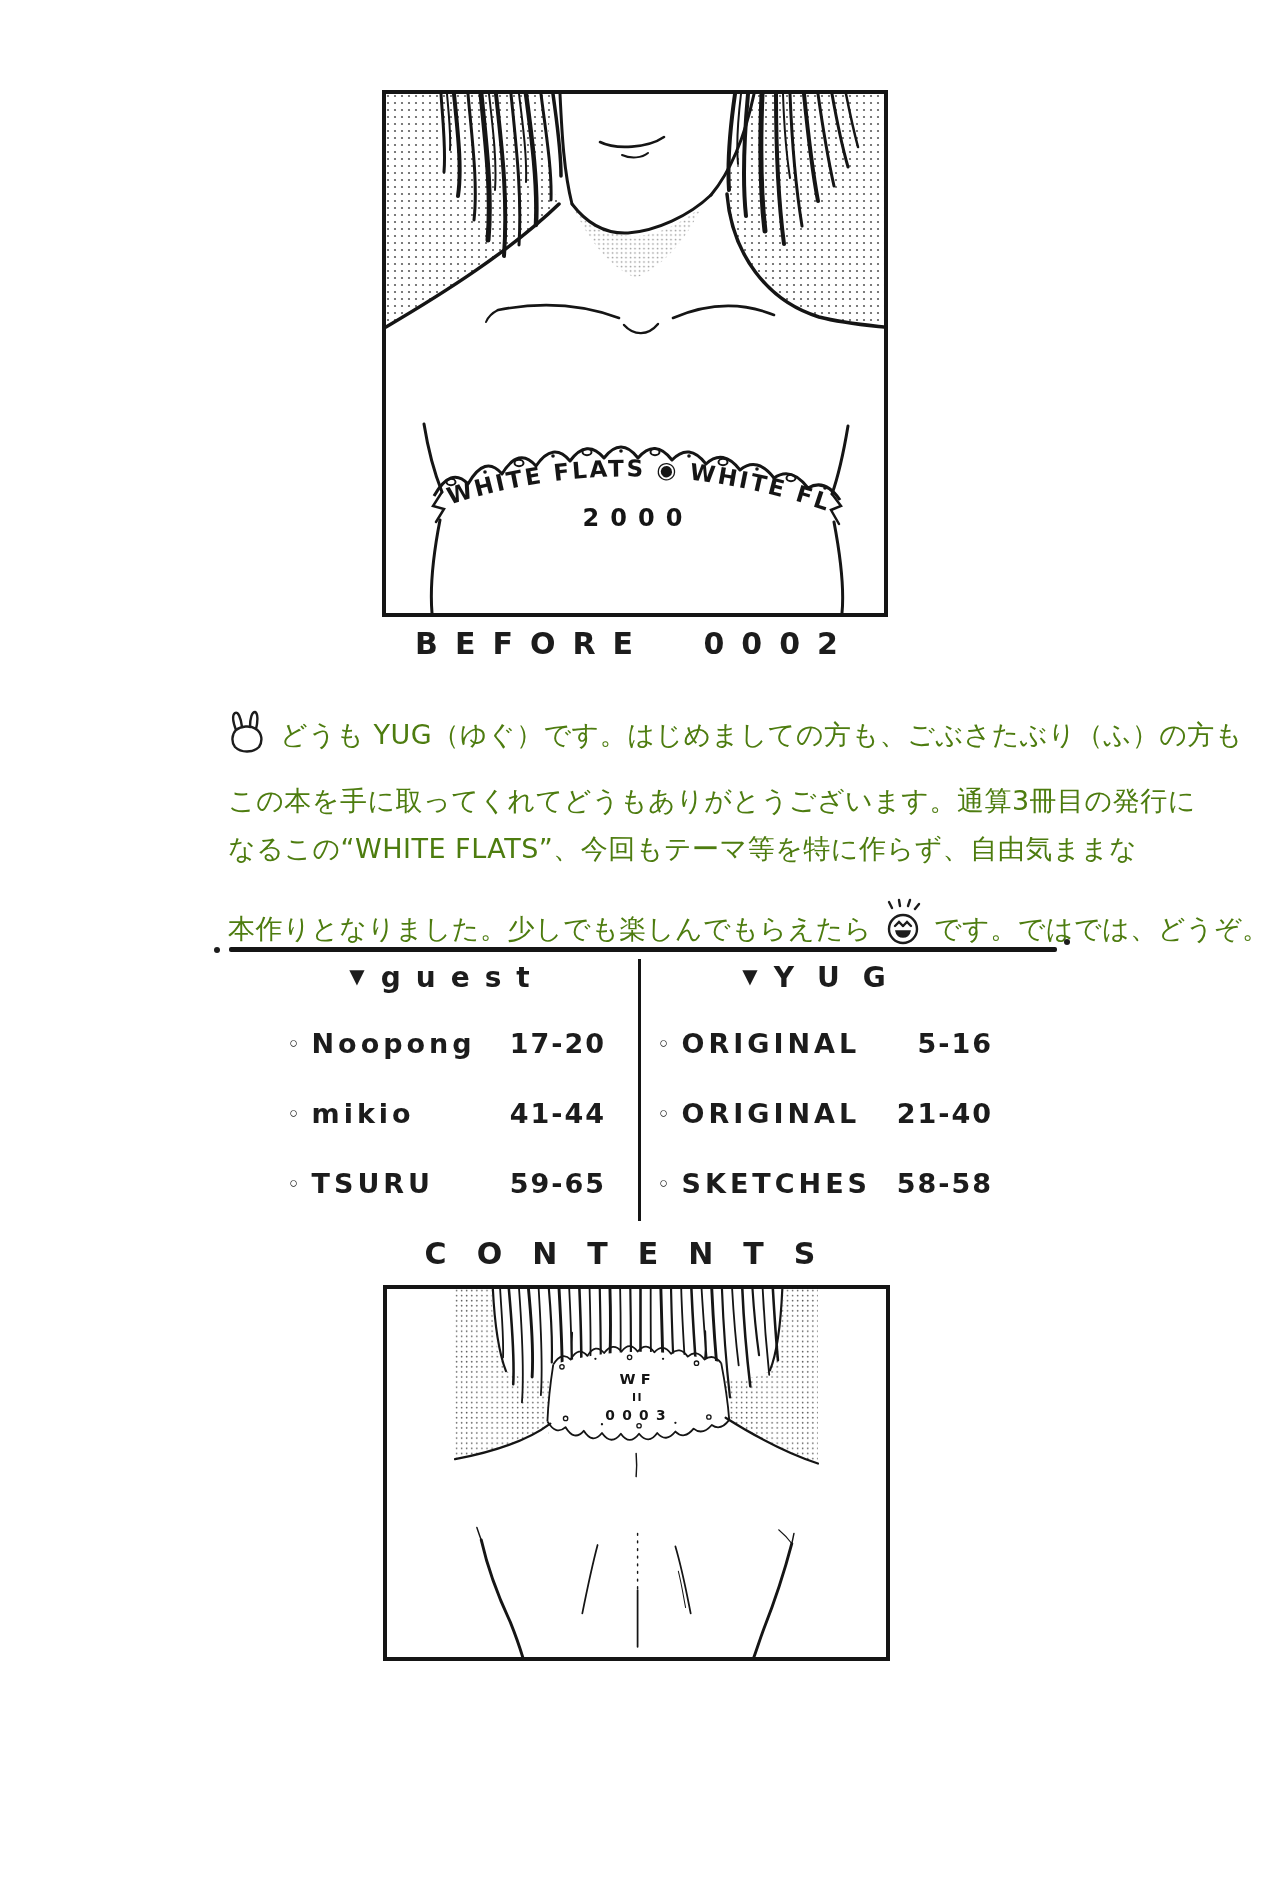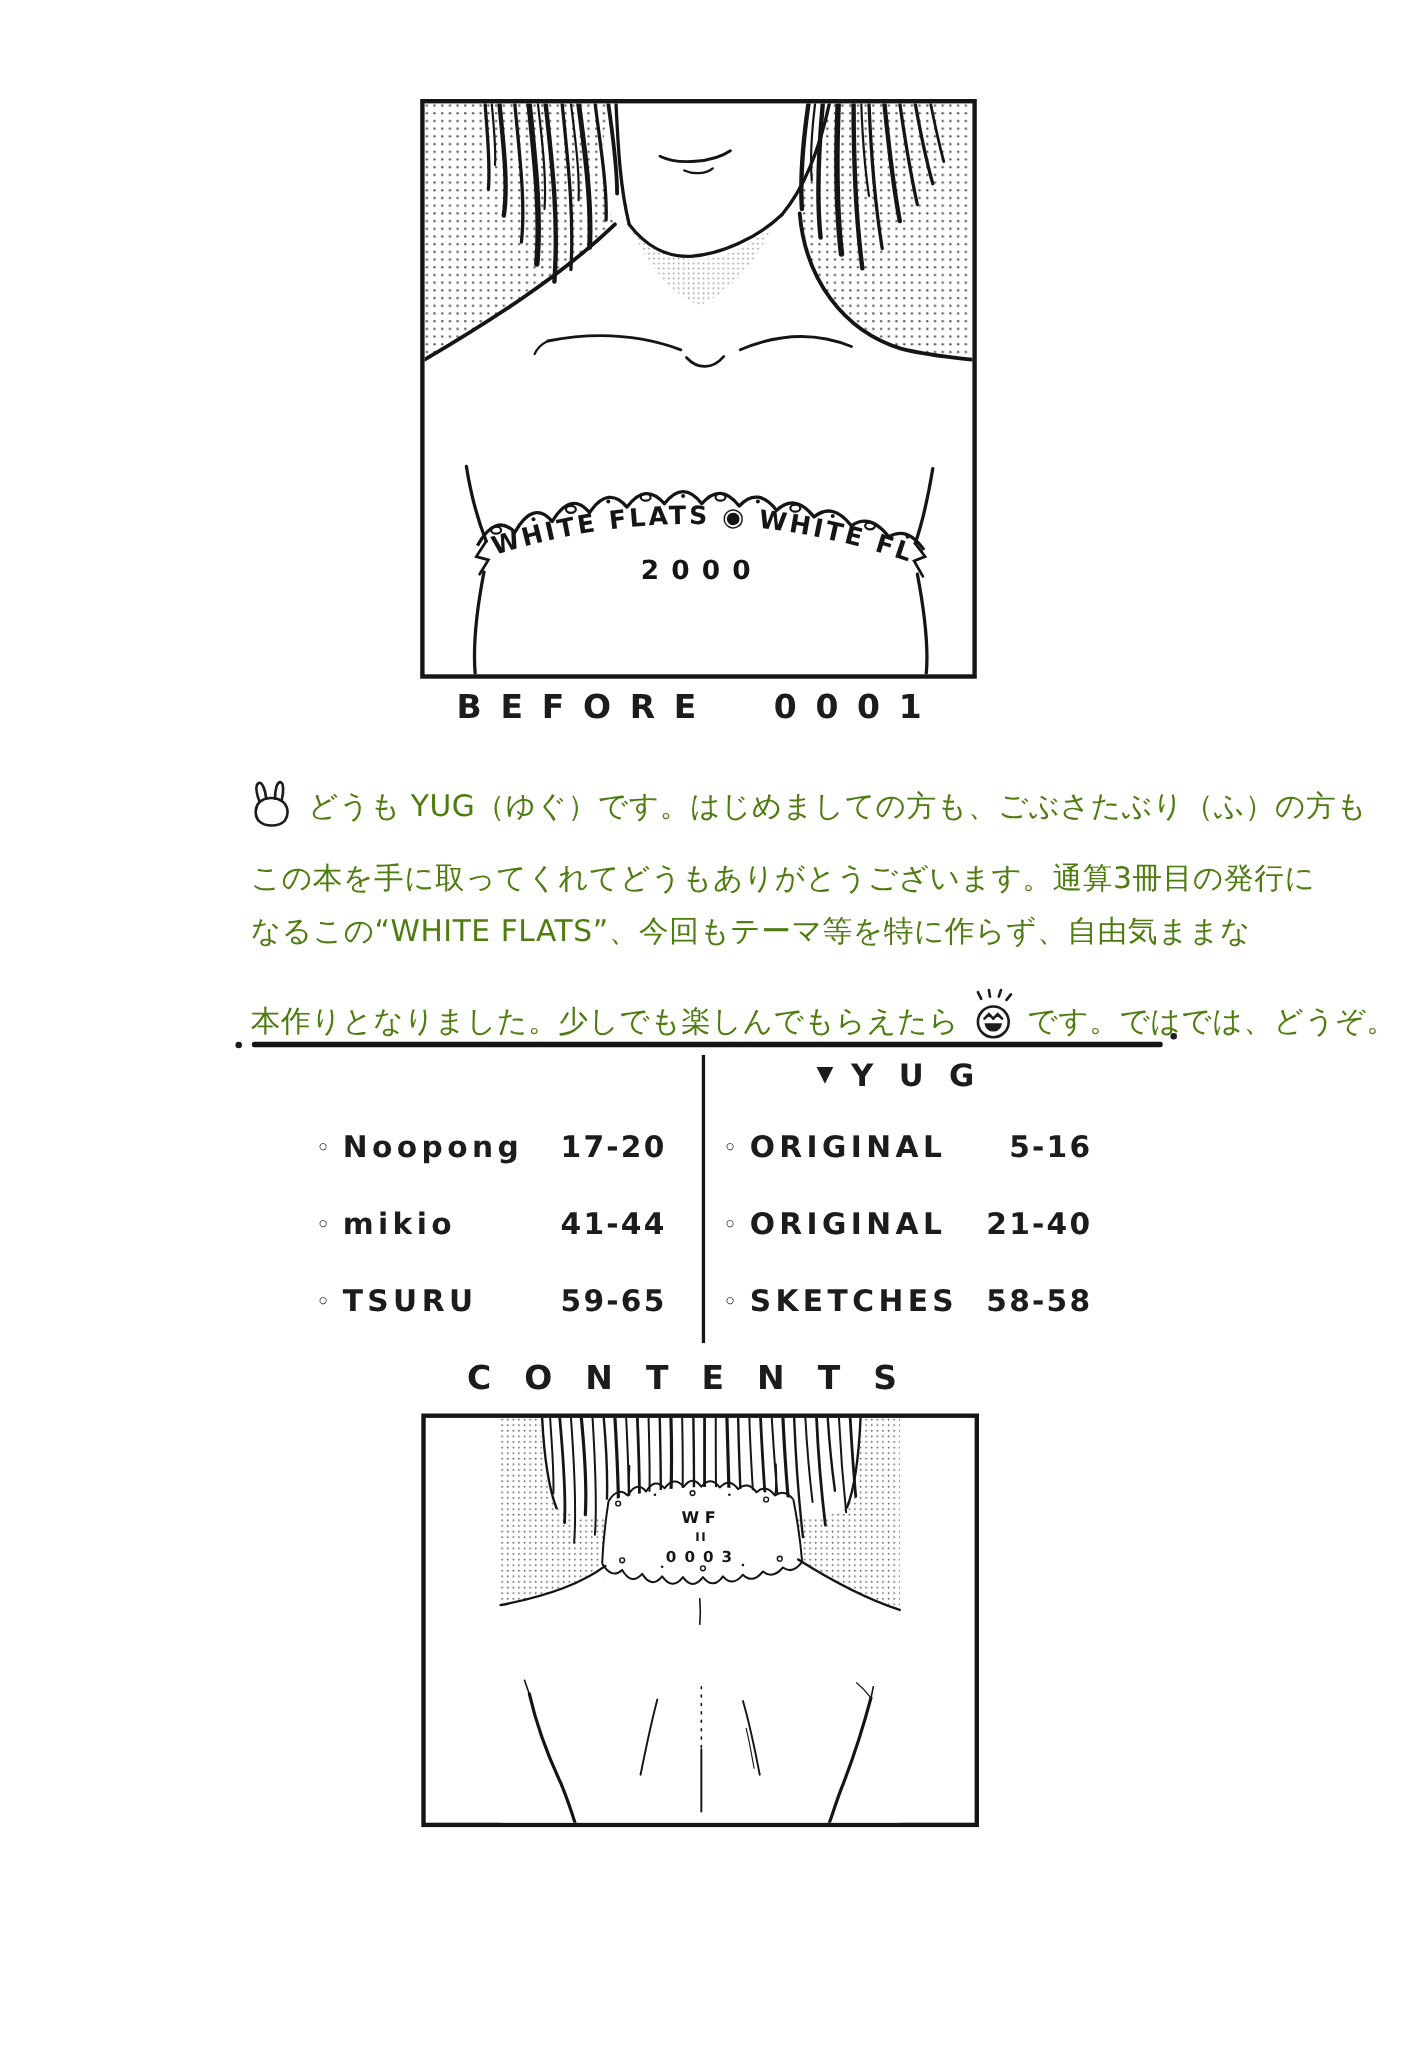"BEFORE 0001" div.caption { text: 0001 -> 0002 }
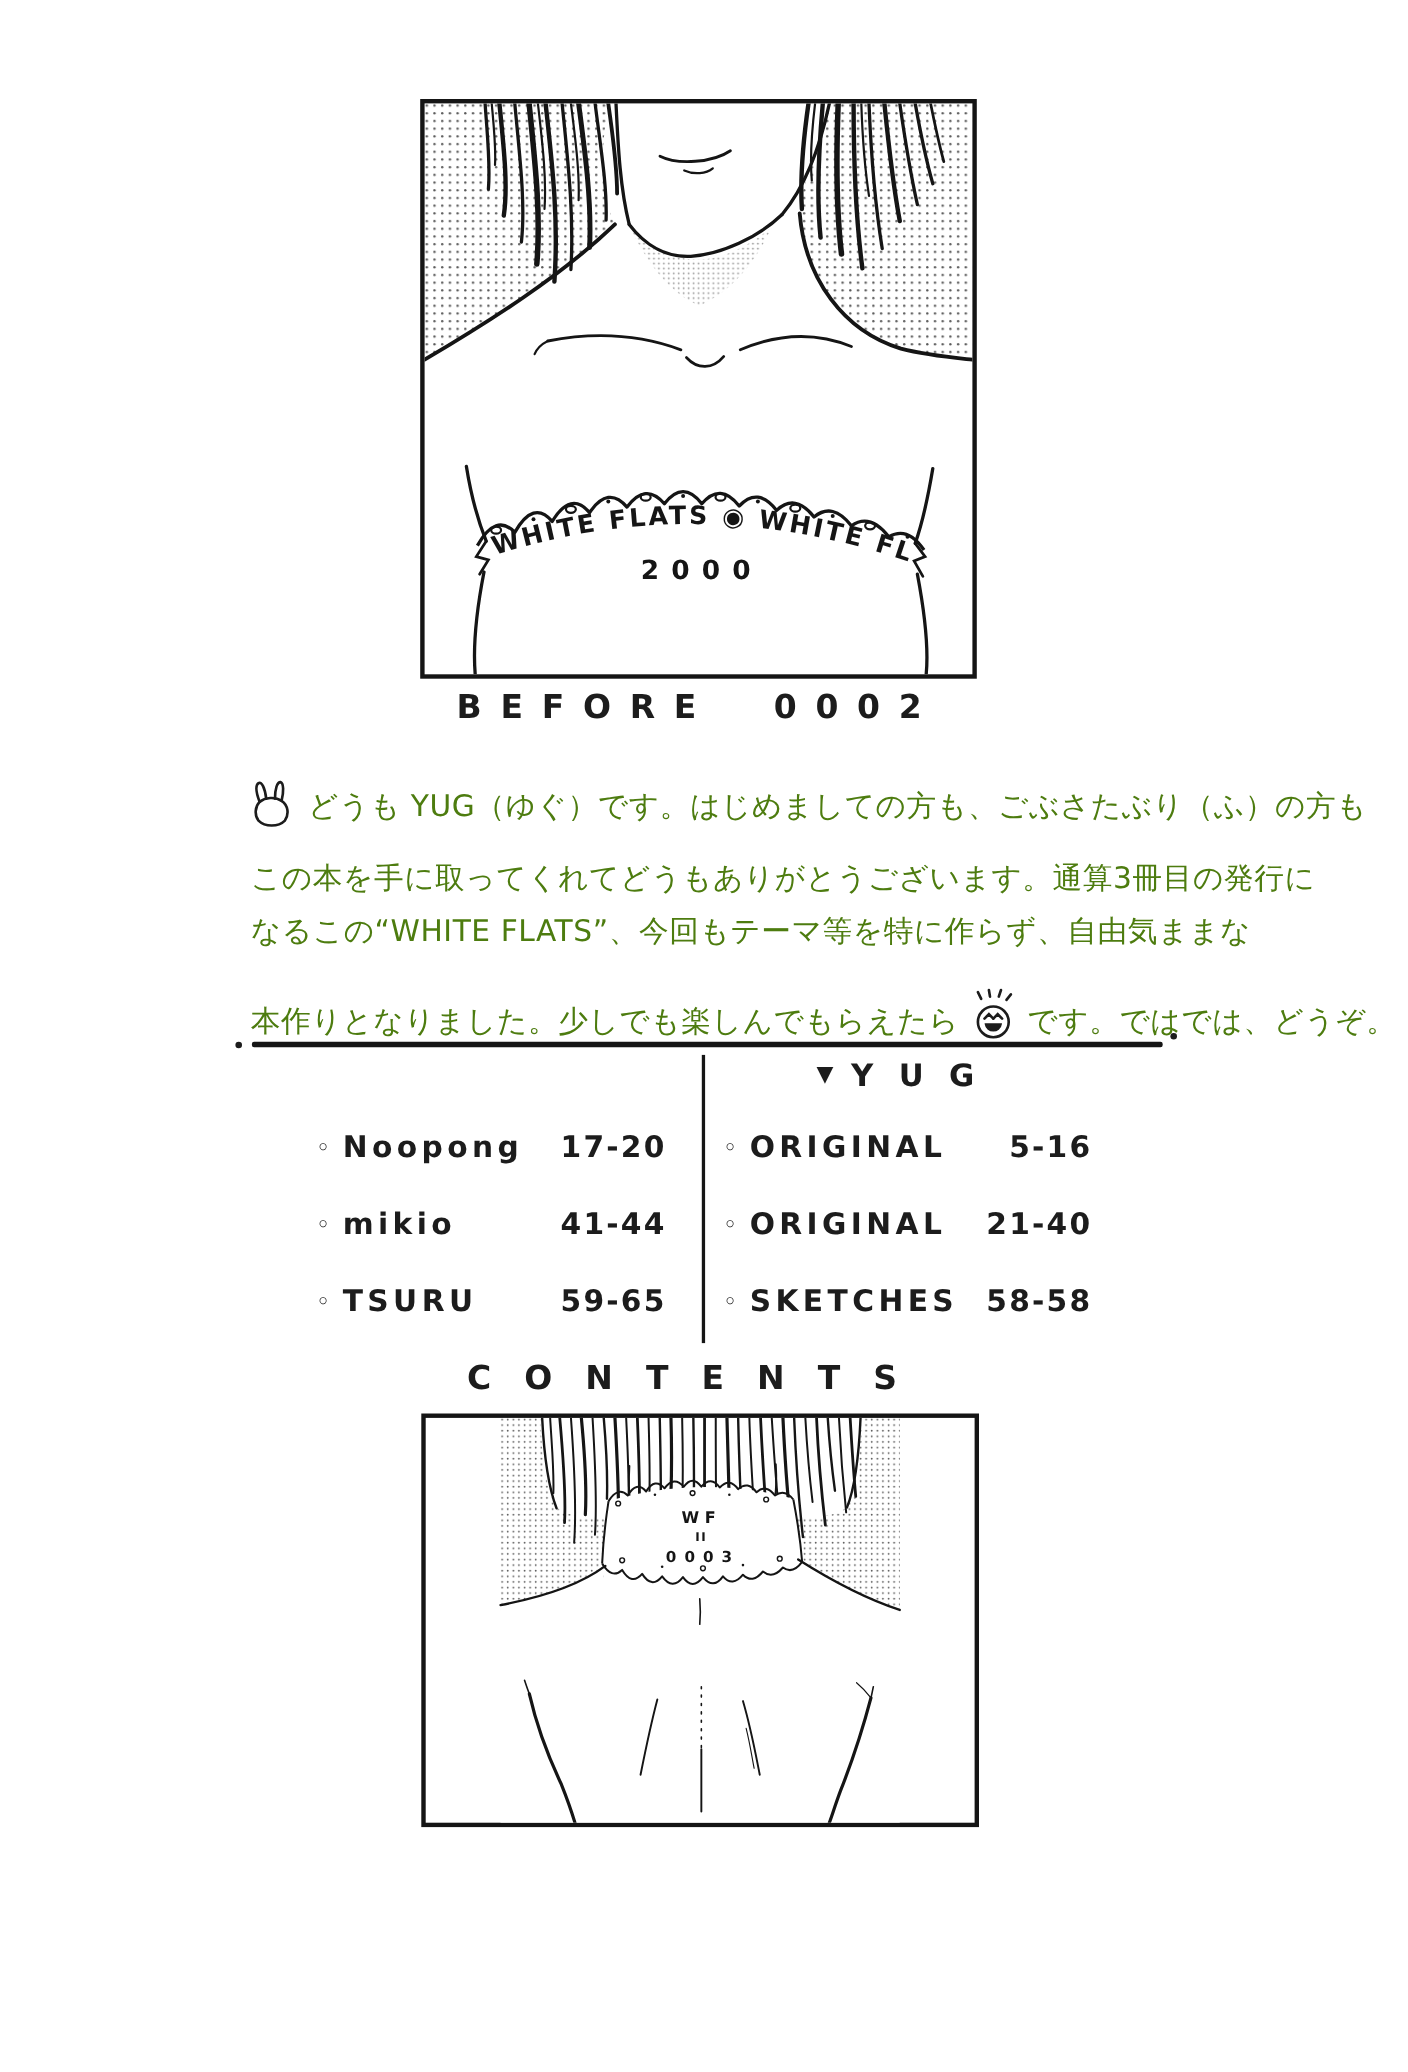"▼ guest" div.toc-header { html: none -> <div> <span>▼</span><span>guest</span> </div> }
